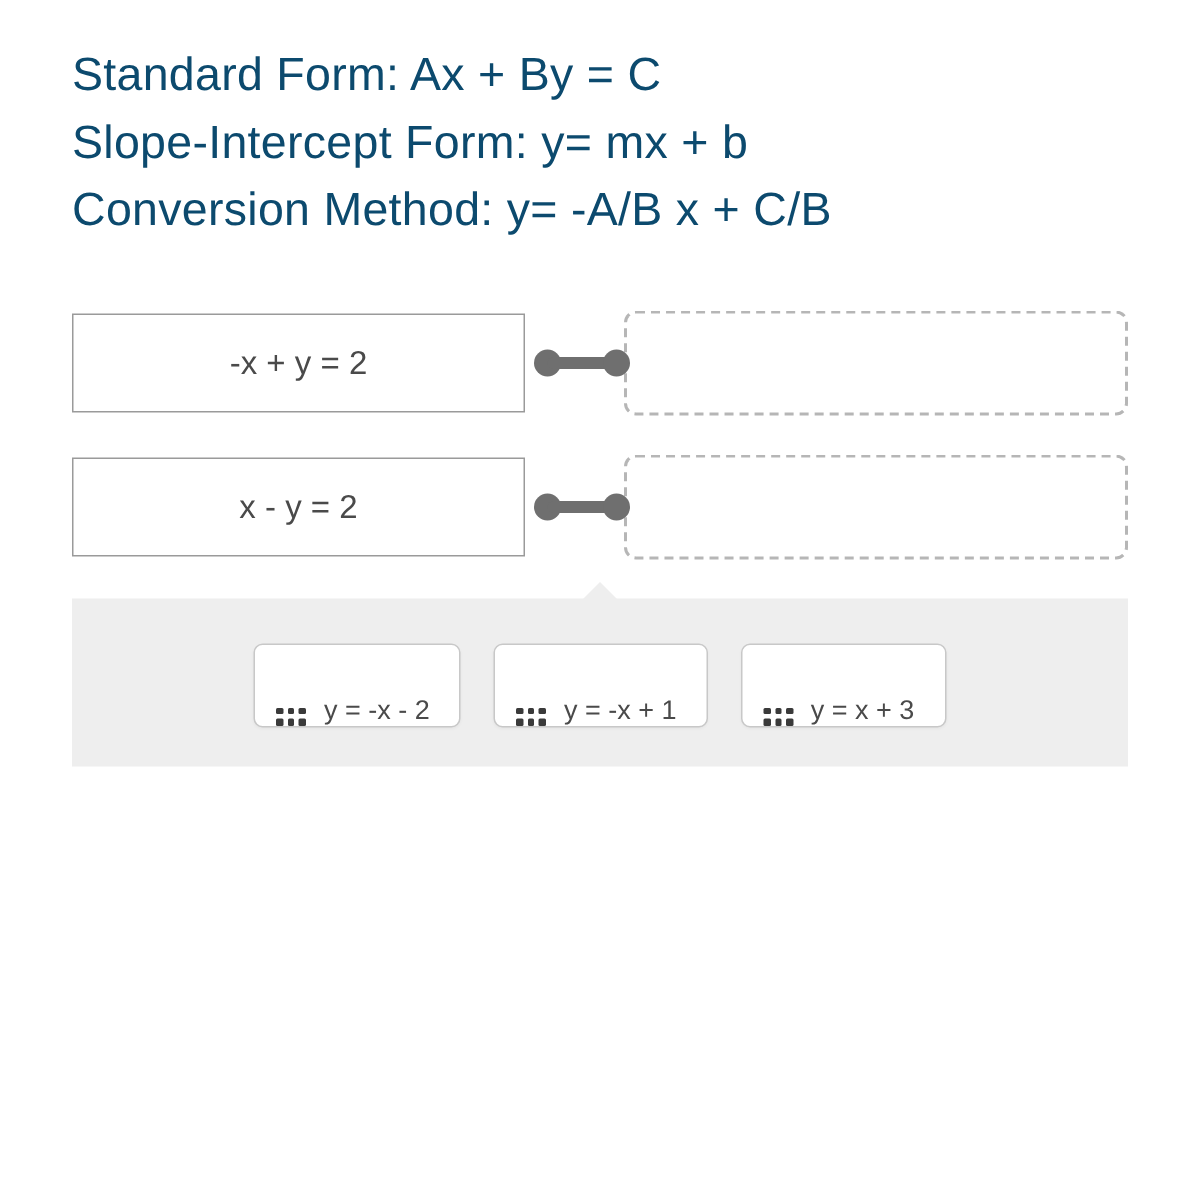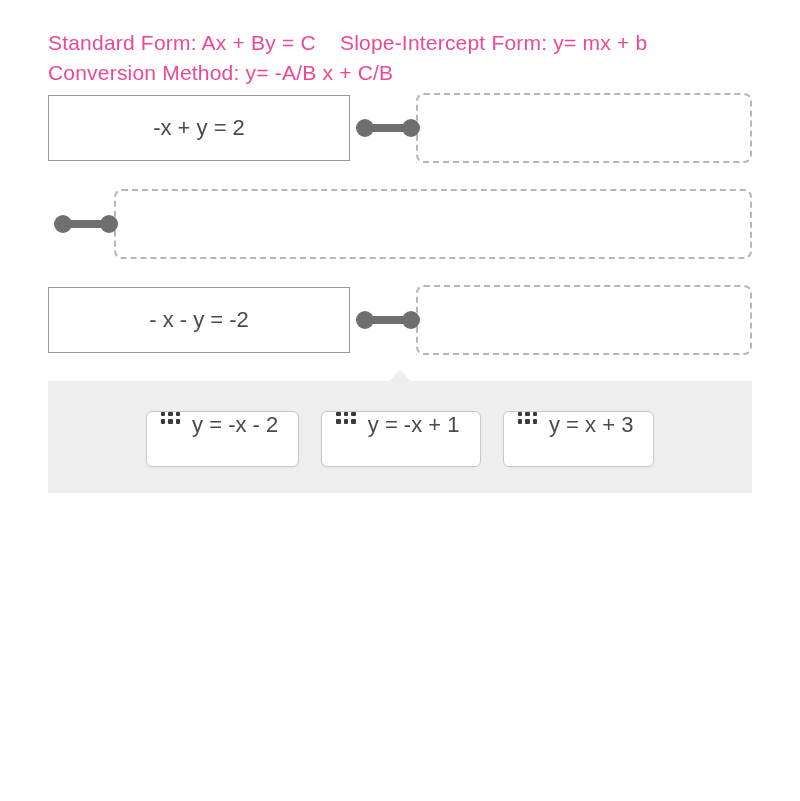"Standard Form: Ax + By" .instructions { color: #ec4899 -> #0c4a6e; font-size: 21px -> 31px; margin-bottom: none -> 40px }
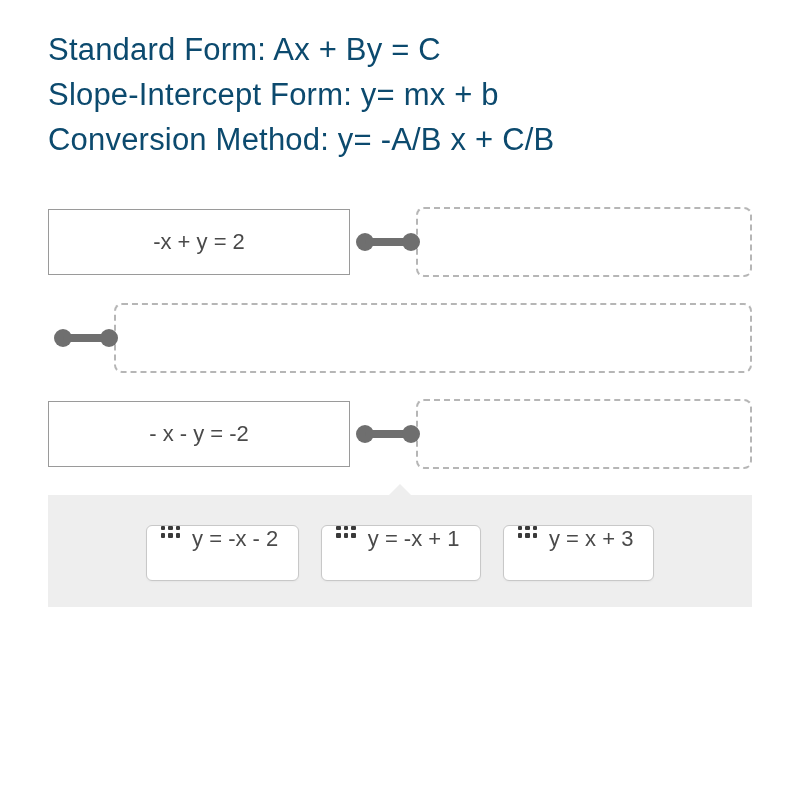"x - y = 2" div.prompt-box { html: none -> <div> <span>x - y = 2</span> </div> }
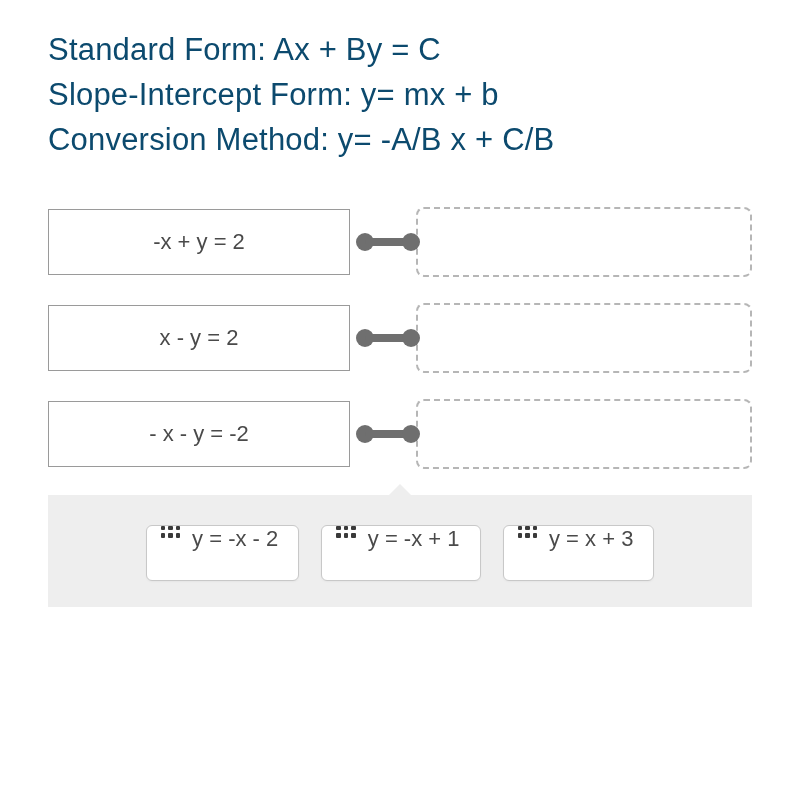"- x - y =" div.row { html: <div> <div> <span>- x - y = -2</span> </div> <div> <div></div> <div></div> <div></div> </div> <div></div> </div> -> none }
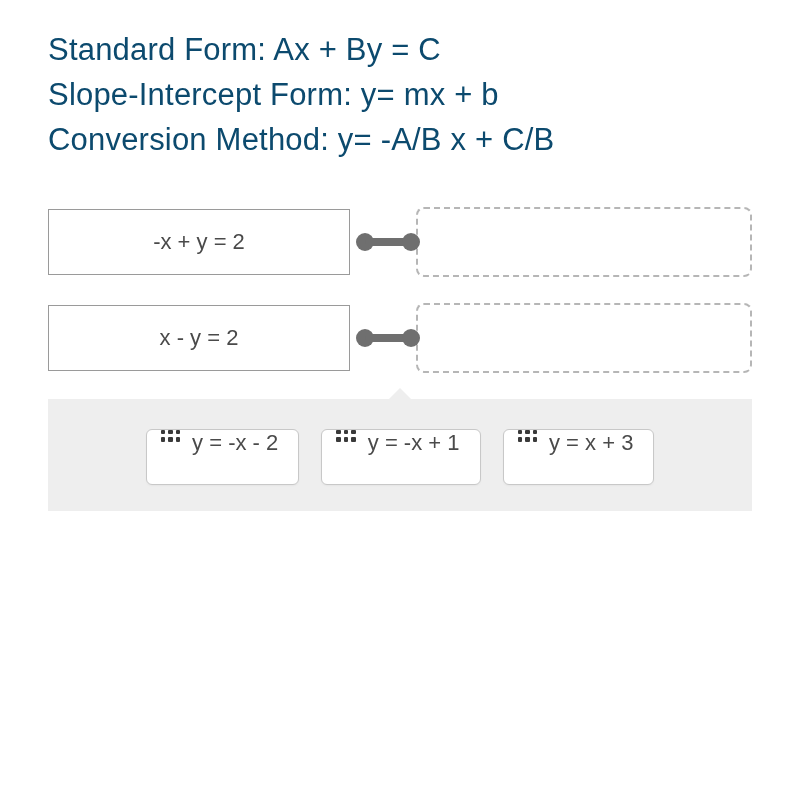"y = -x - 2" .chip { align-items: flex-start -> flex-end; font-size: 22px -> 18px }
